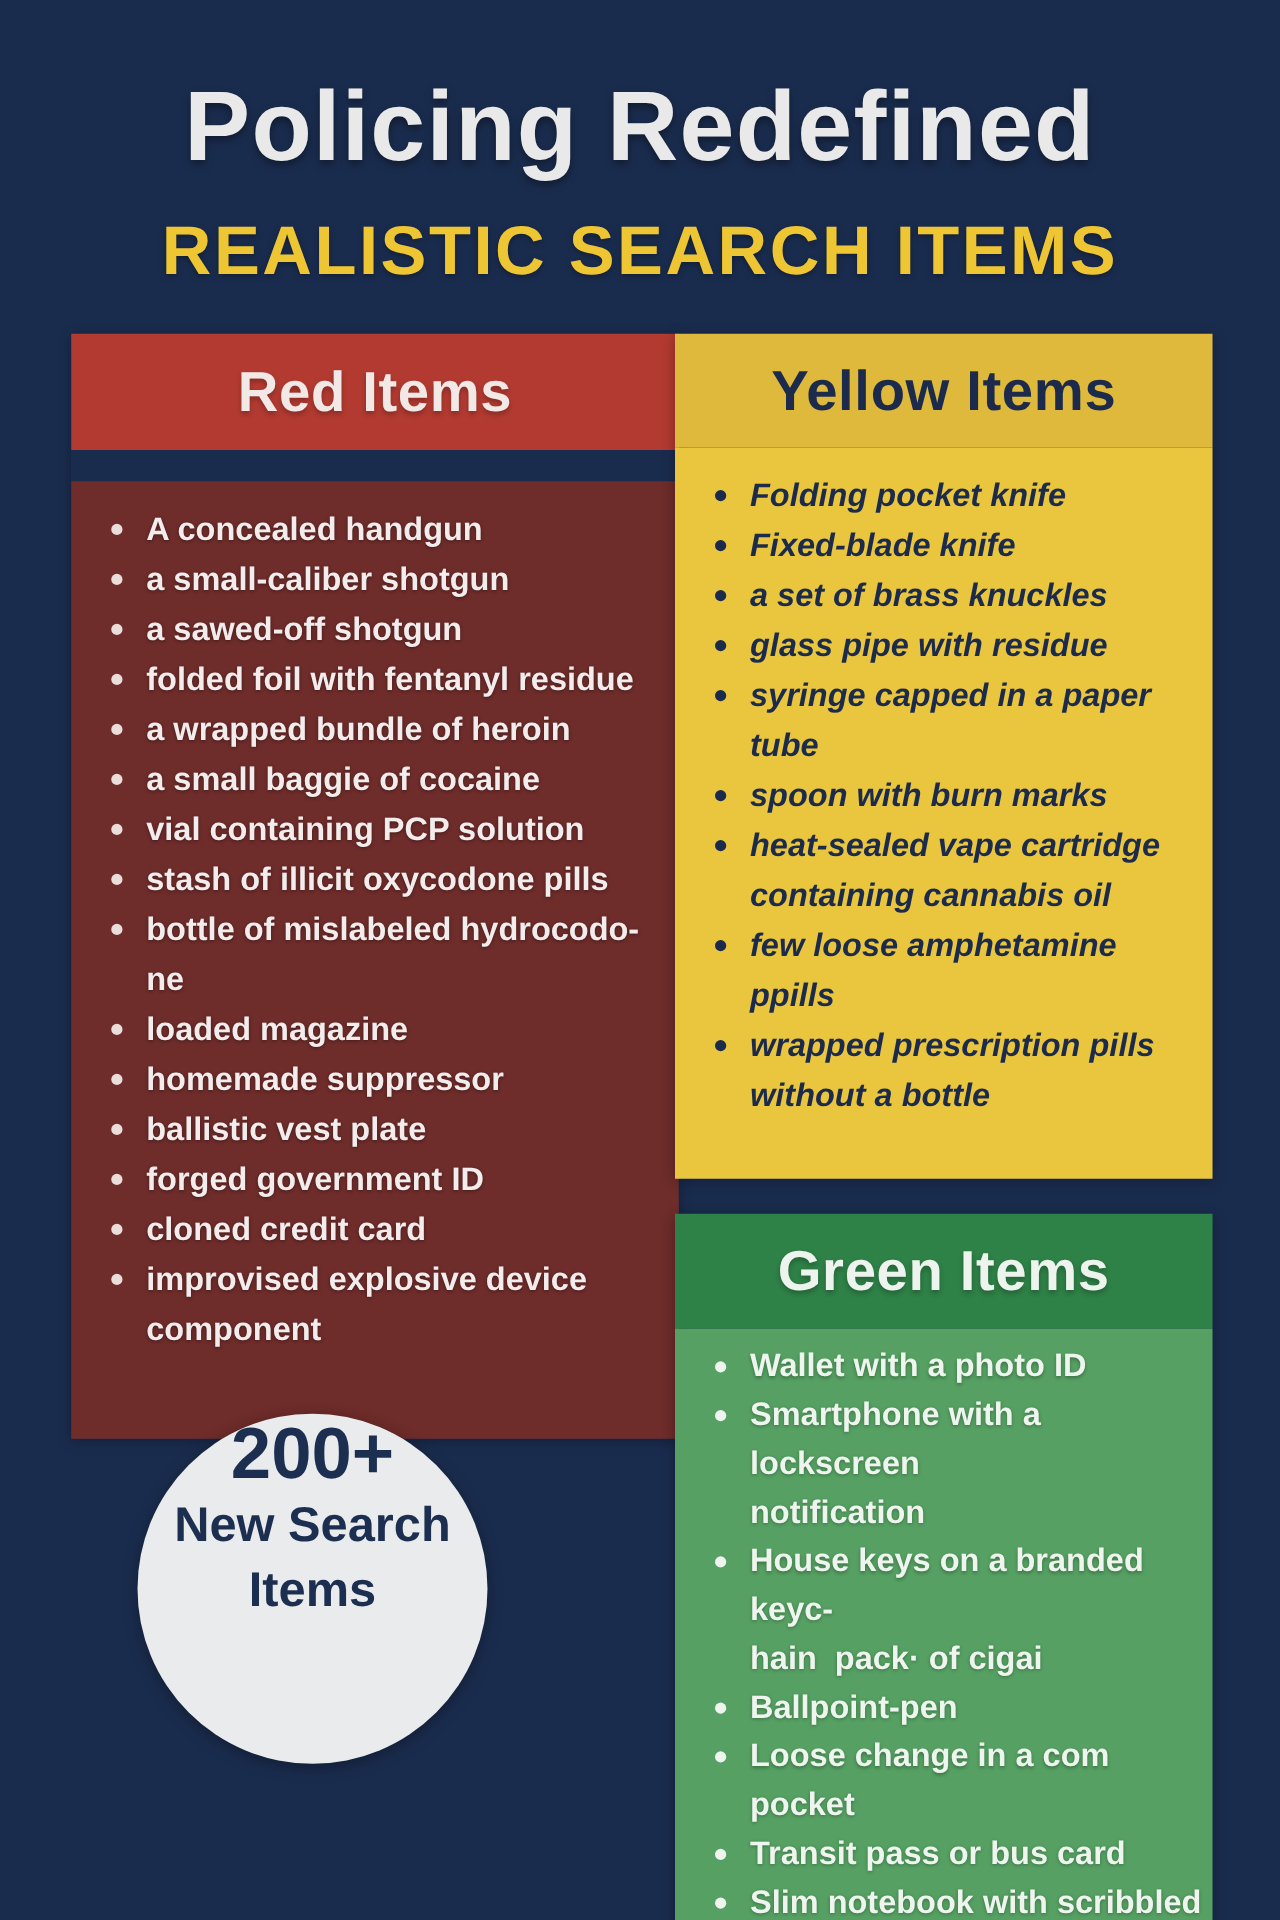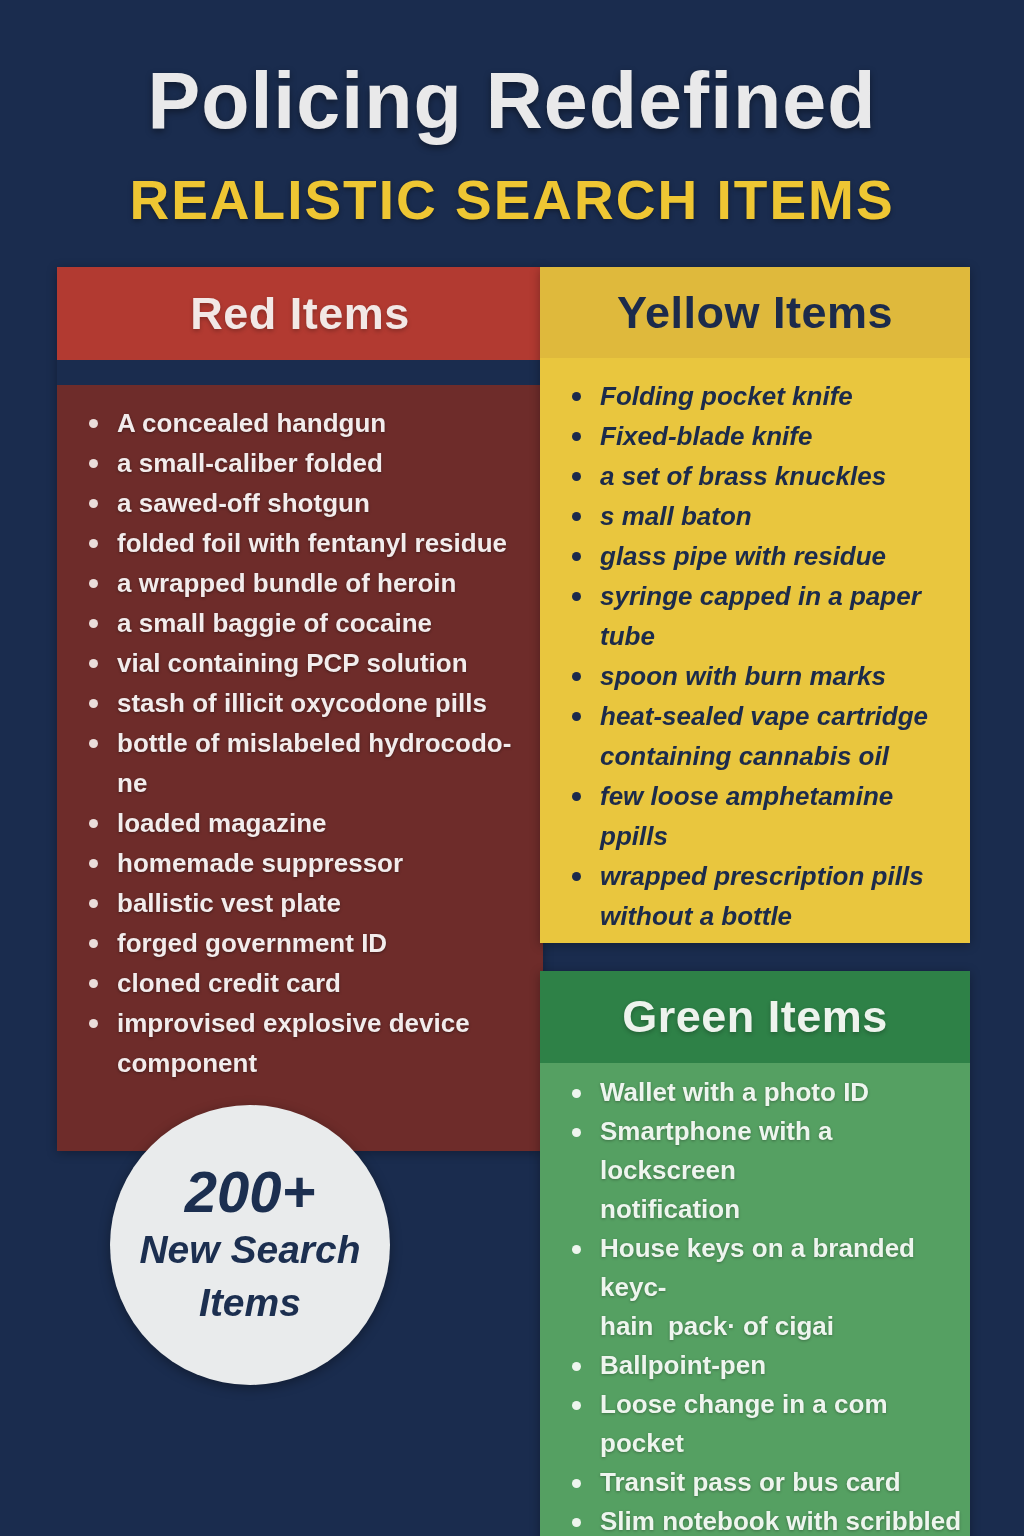"a small-caliber folded" span { text: folded -> shotgun }
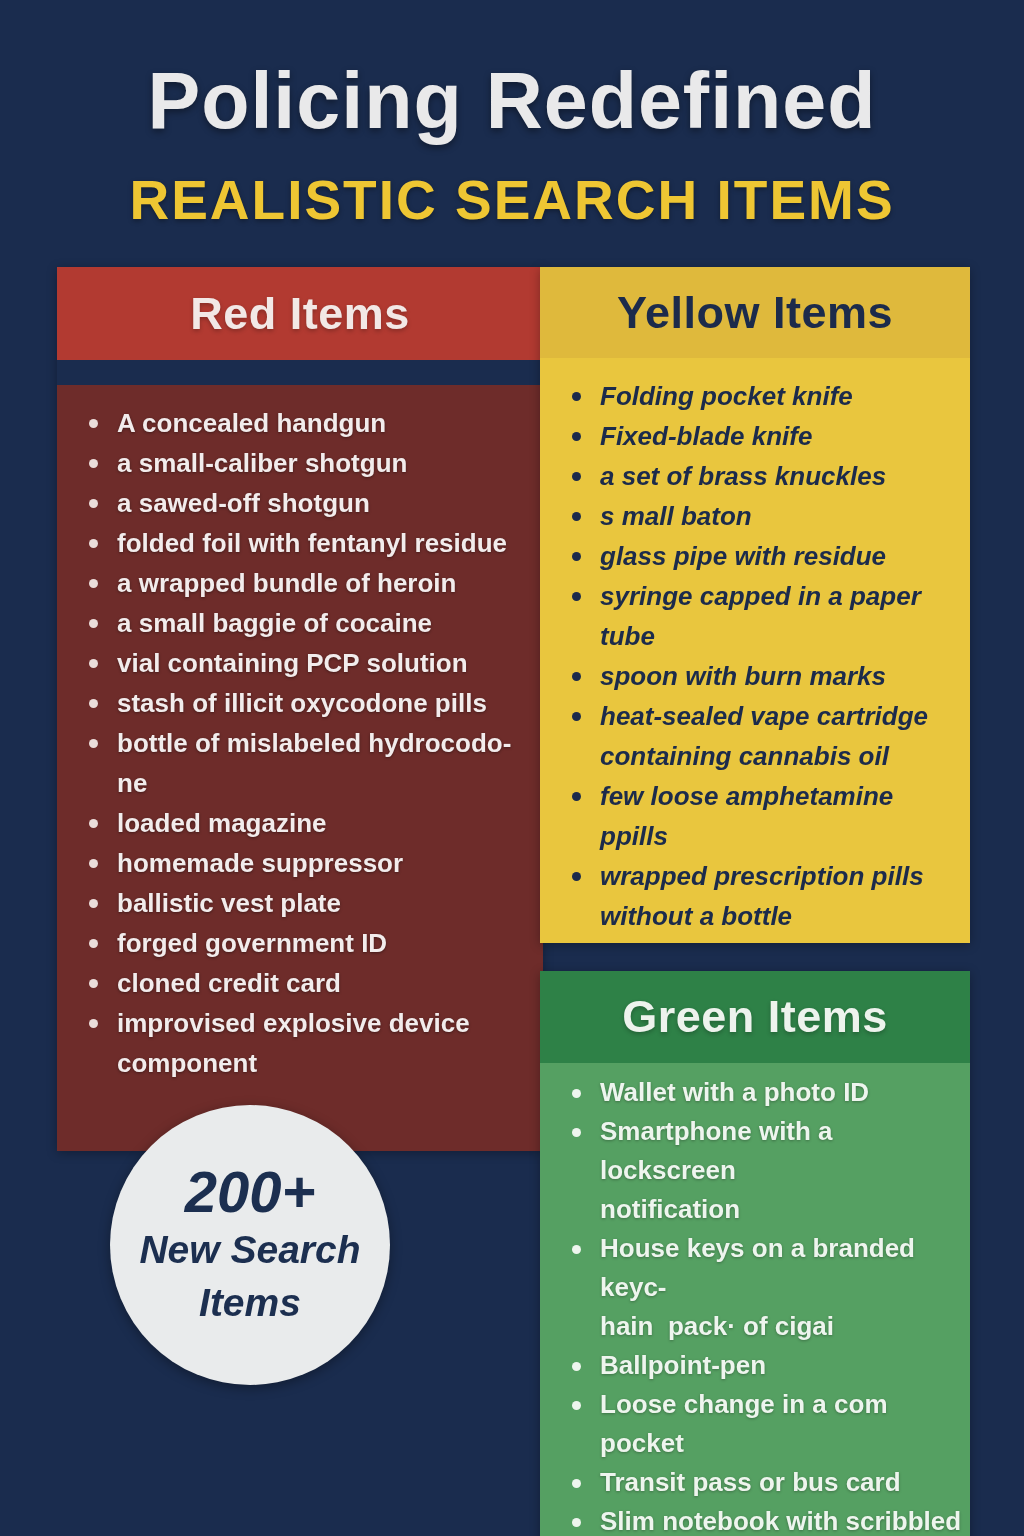"s mall baton" li { html: <li><span>s mall baton</span></li> -> none }
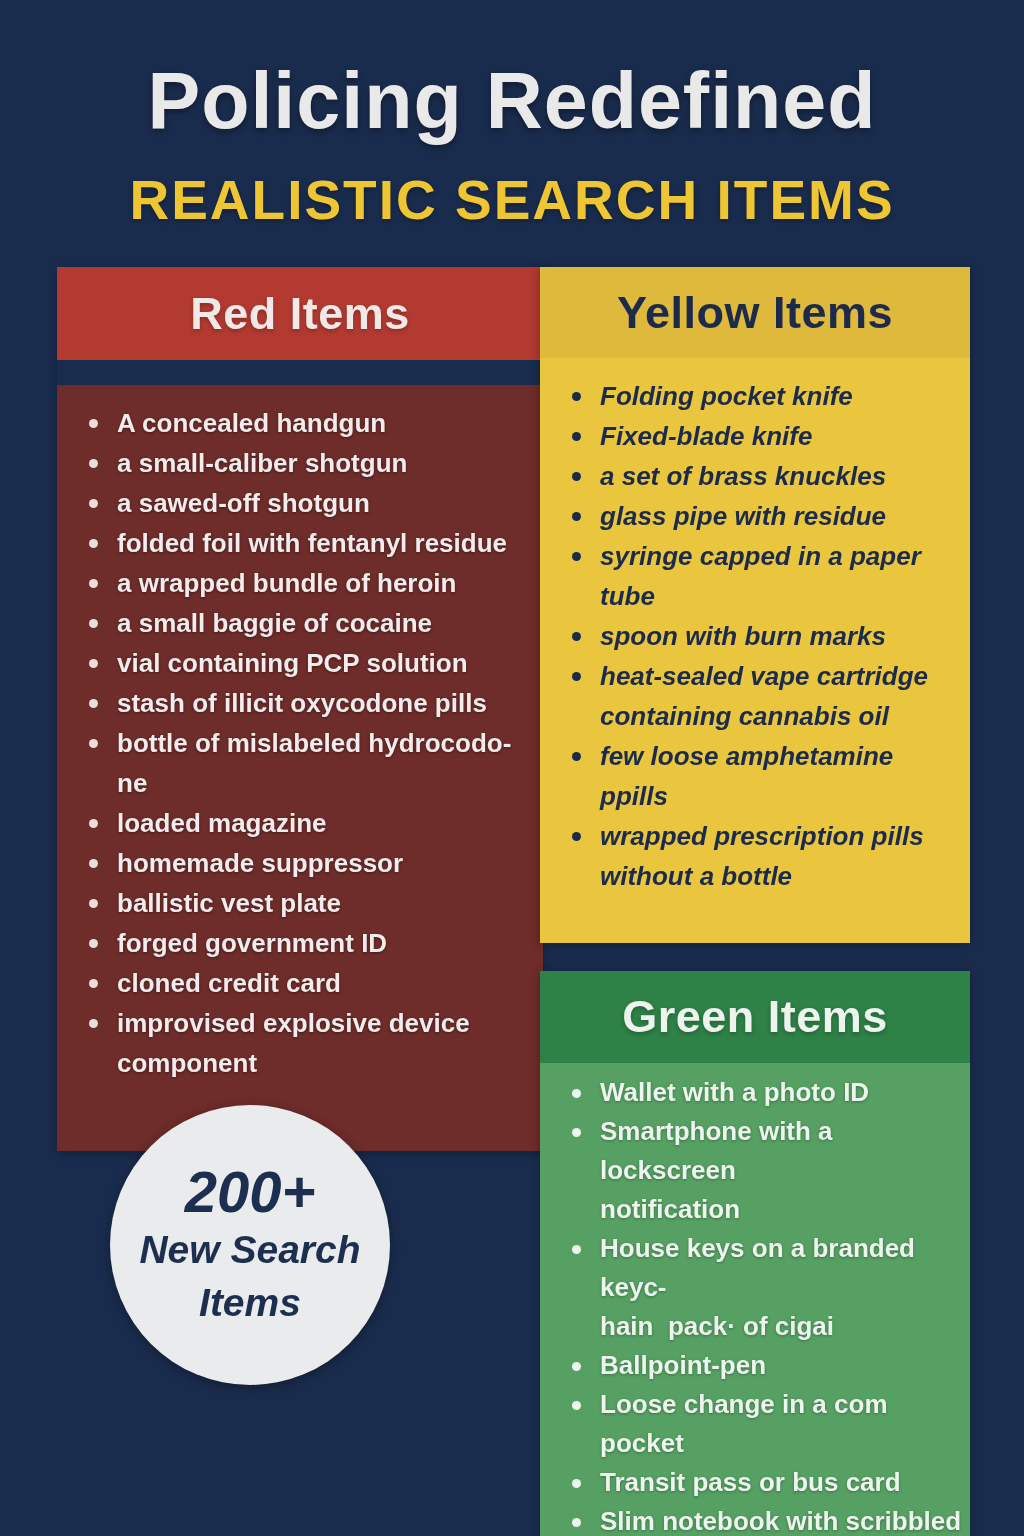"200+" .badge { font-style: italic -> none; justify-content: center -> none; top: 1105px -> 1131px }
